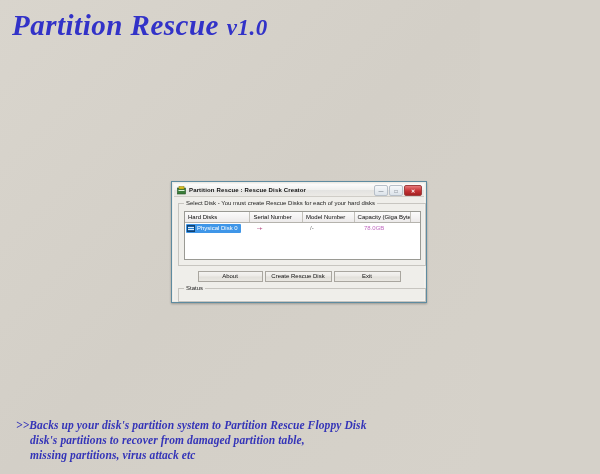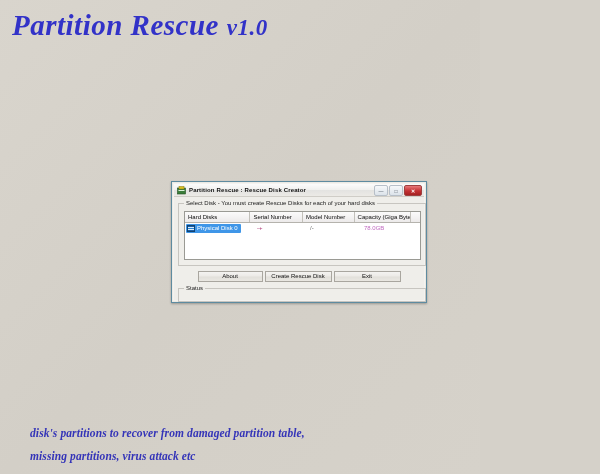">>Backs up your disk's partition" div.ln { html: none -> <div>&gt;&gt;Backs up your disk's partition system to Partition Rescue Floppy Disk</div> }
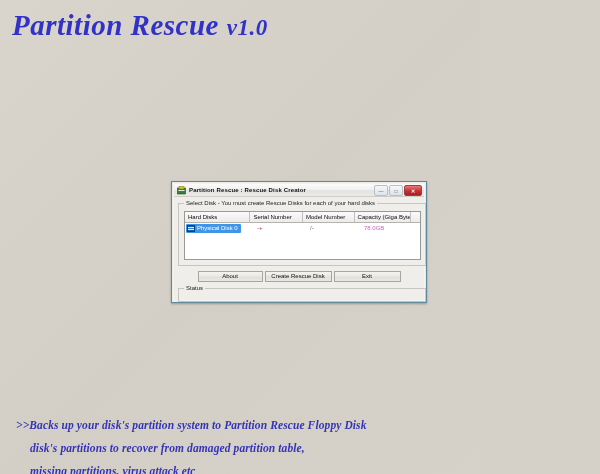"disk's partitions to recover from" .features .ind { margin-top: 8px -> none }
